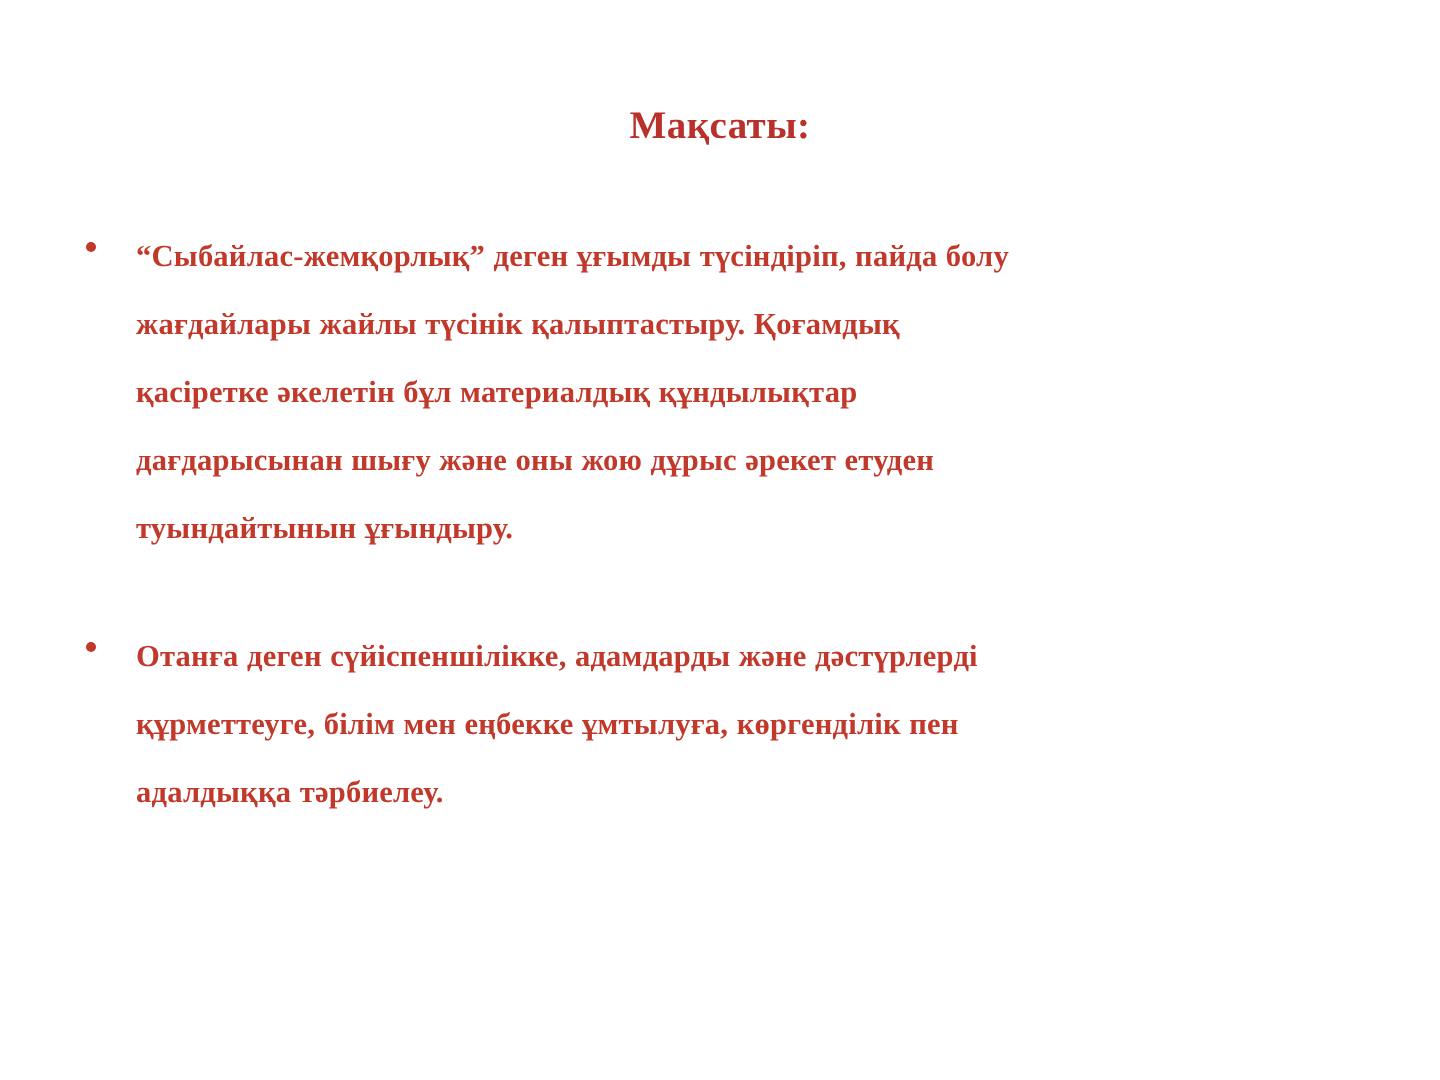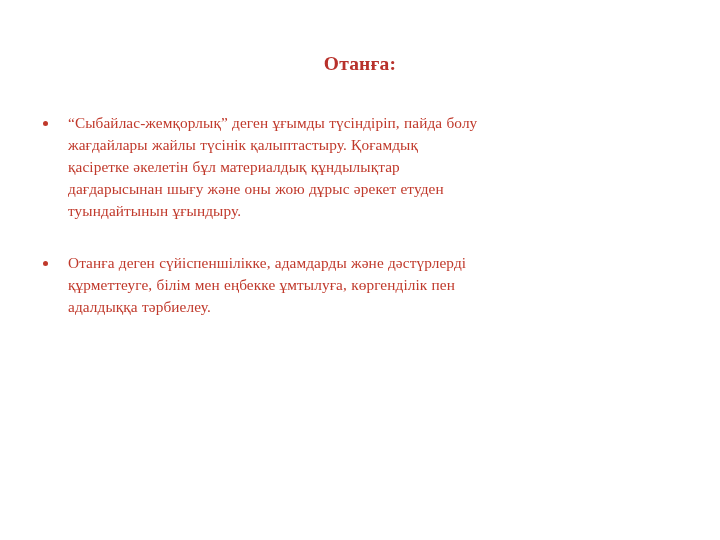"Отанға:" div.slide-title { text: Отанға -> Мақсаты }
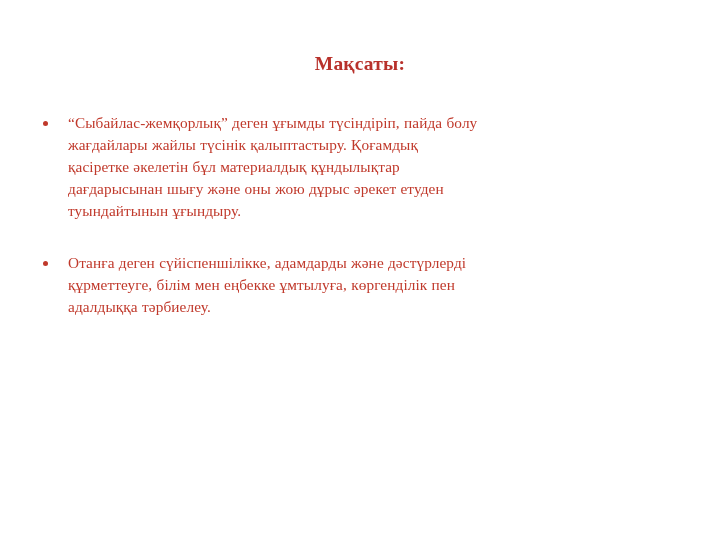"“Сыбайлас-жемқорлық” деген ұғымды" .bullet-item { font-weight: normal -> bold; line-height: 22px -> 34px }
